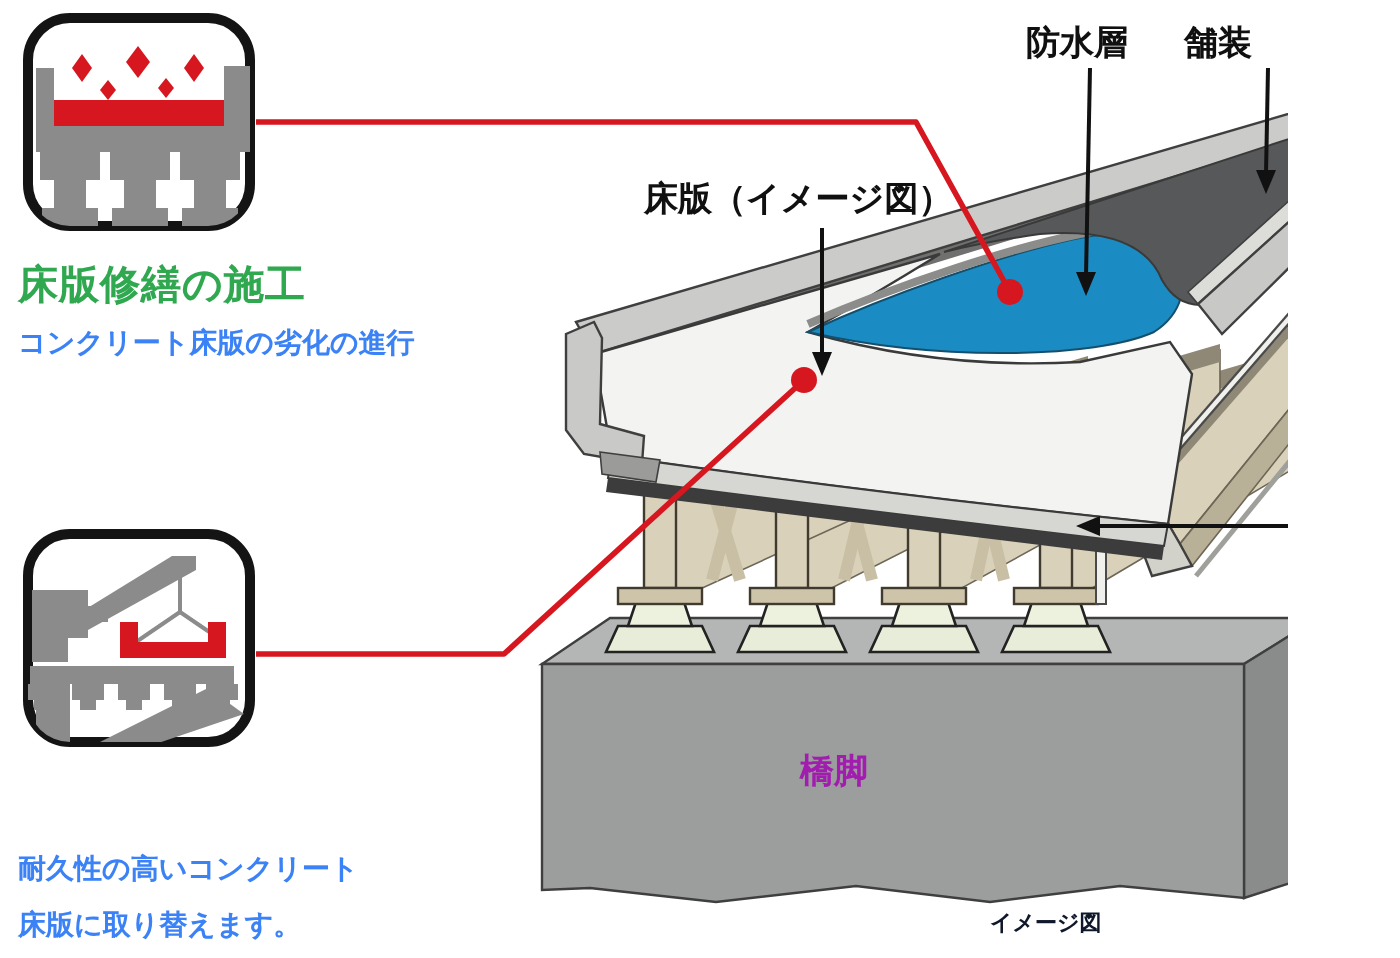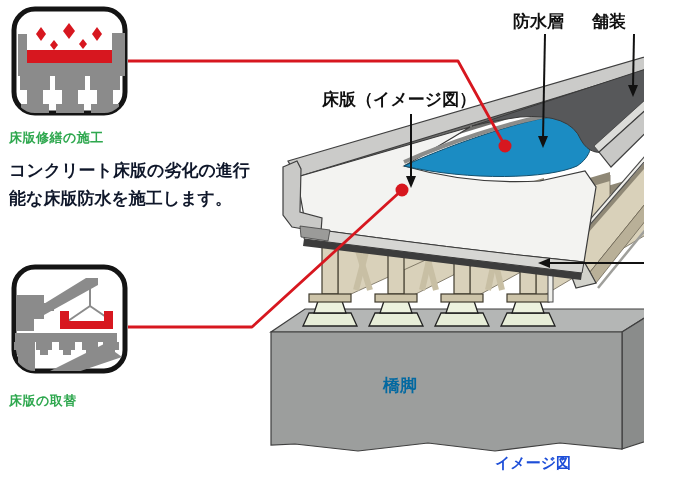"床版修繕の施工" .green-head { font-size: 13px -> 20px }
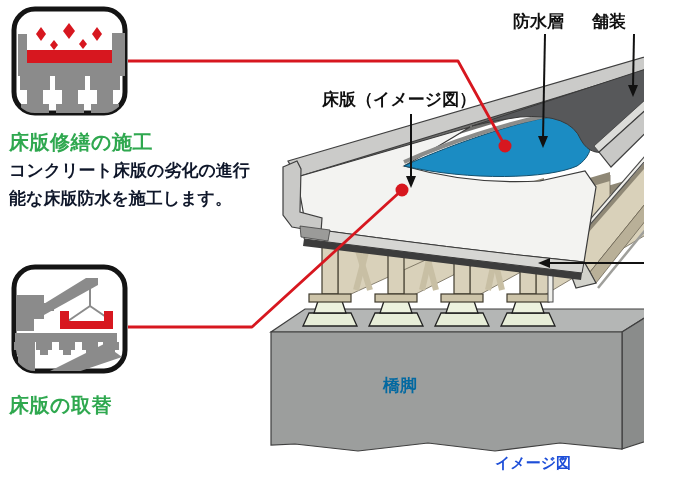"コンクリート床版の劣化の進行" .body-text { color: #0f172a -> #3b82f6; font-size: 17px -> 14px }
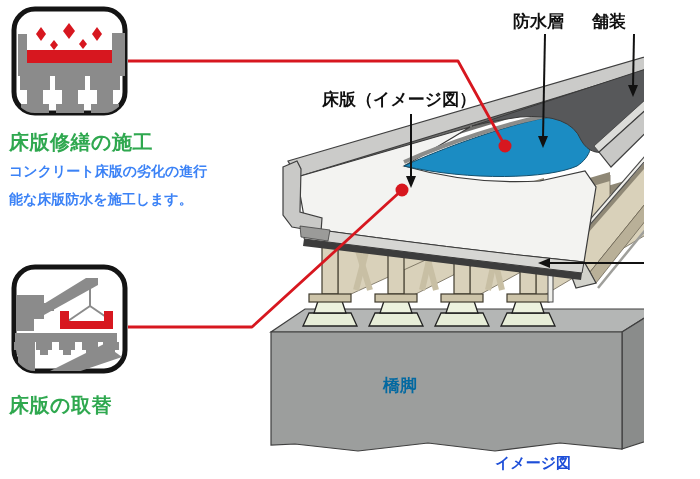"能な床版防水を施工します。" div { html: <div>能な床版防水を施工します。</div> -> none }
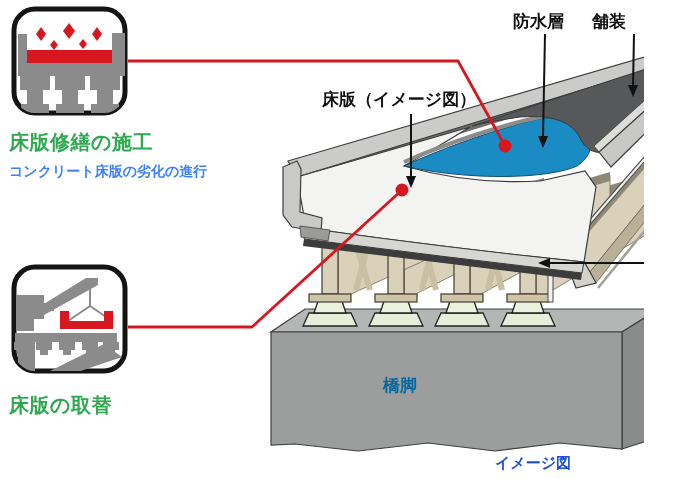"橋脚" div.lbl { color: #0369a1 -> #a21caf; left: 383px -> 400px }
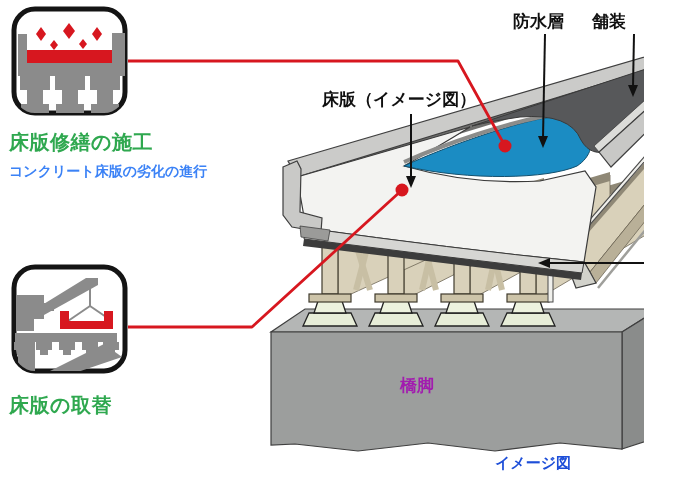"床版の取替" div.green-head { html: <div>床版の取替</div> -> none }
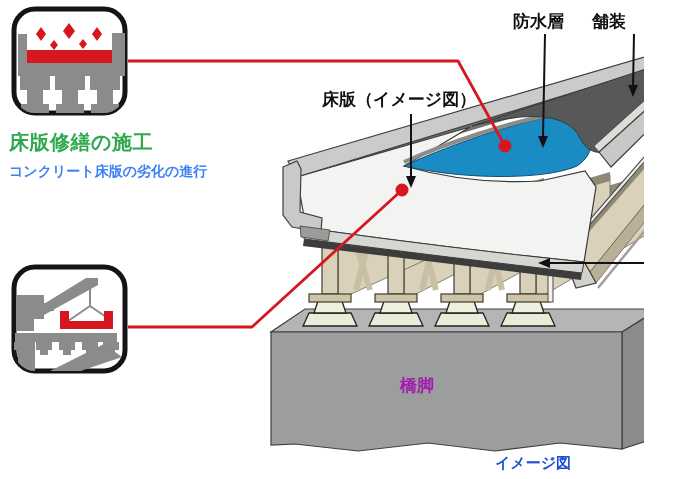"耐久性の高いコンクリート" div.body-text { html: none -> <div> <div>耐久性の高いコンクリート</div> <div>床版に取り替えます。</div> </div> }
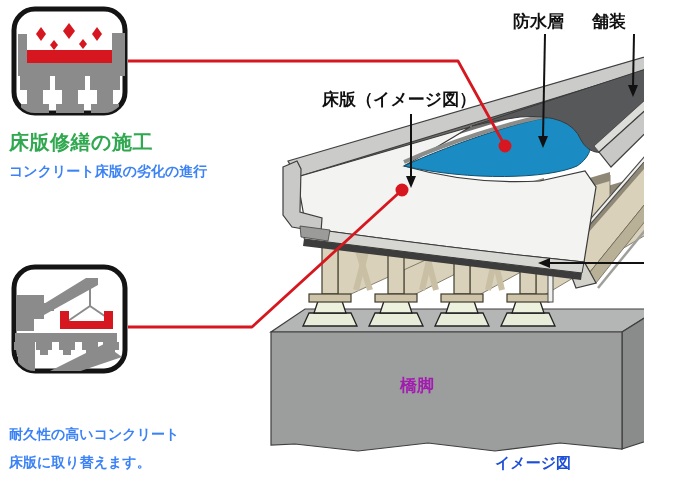"イメージ図" .caption { color: #1d4ed8 -> #0f172a; font-size: 15px -> 11px }
